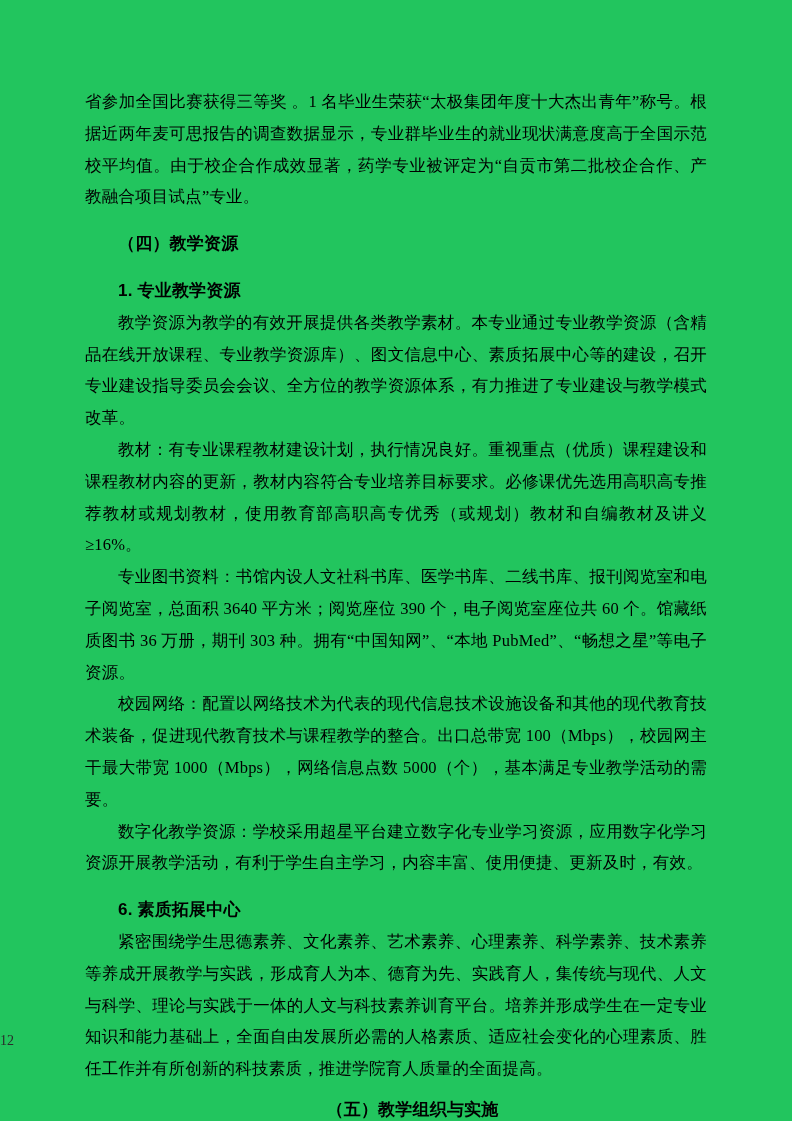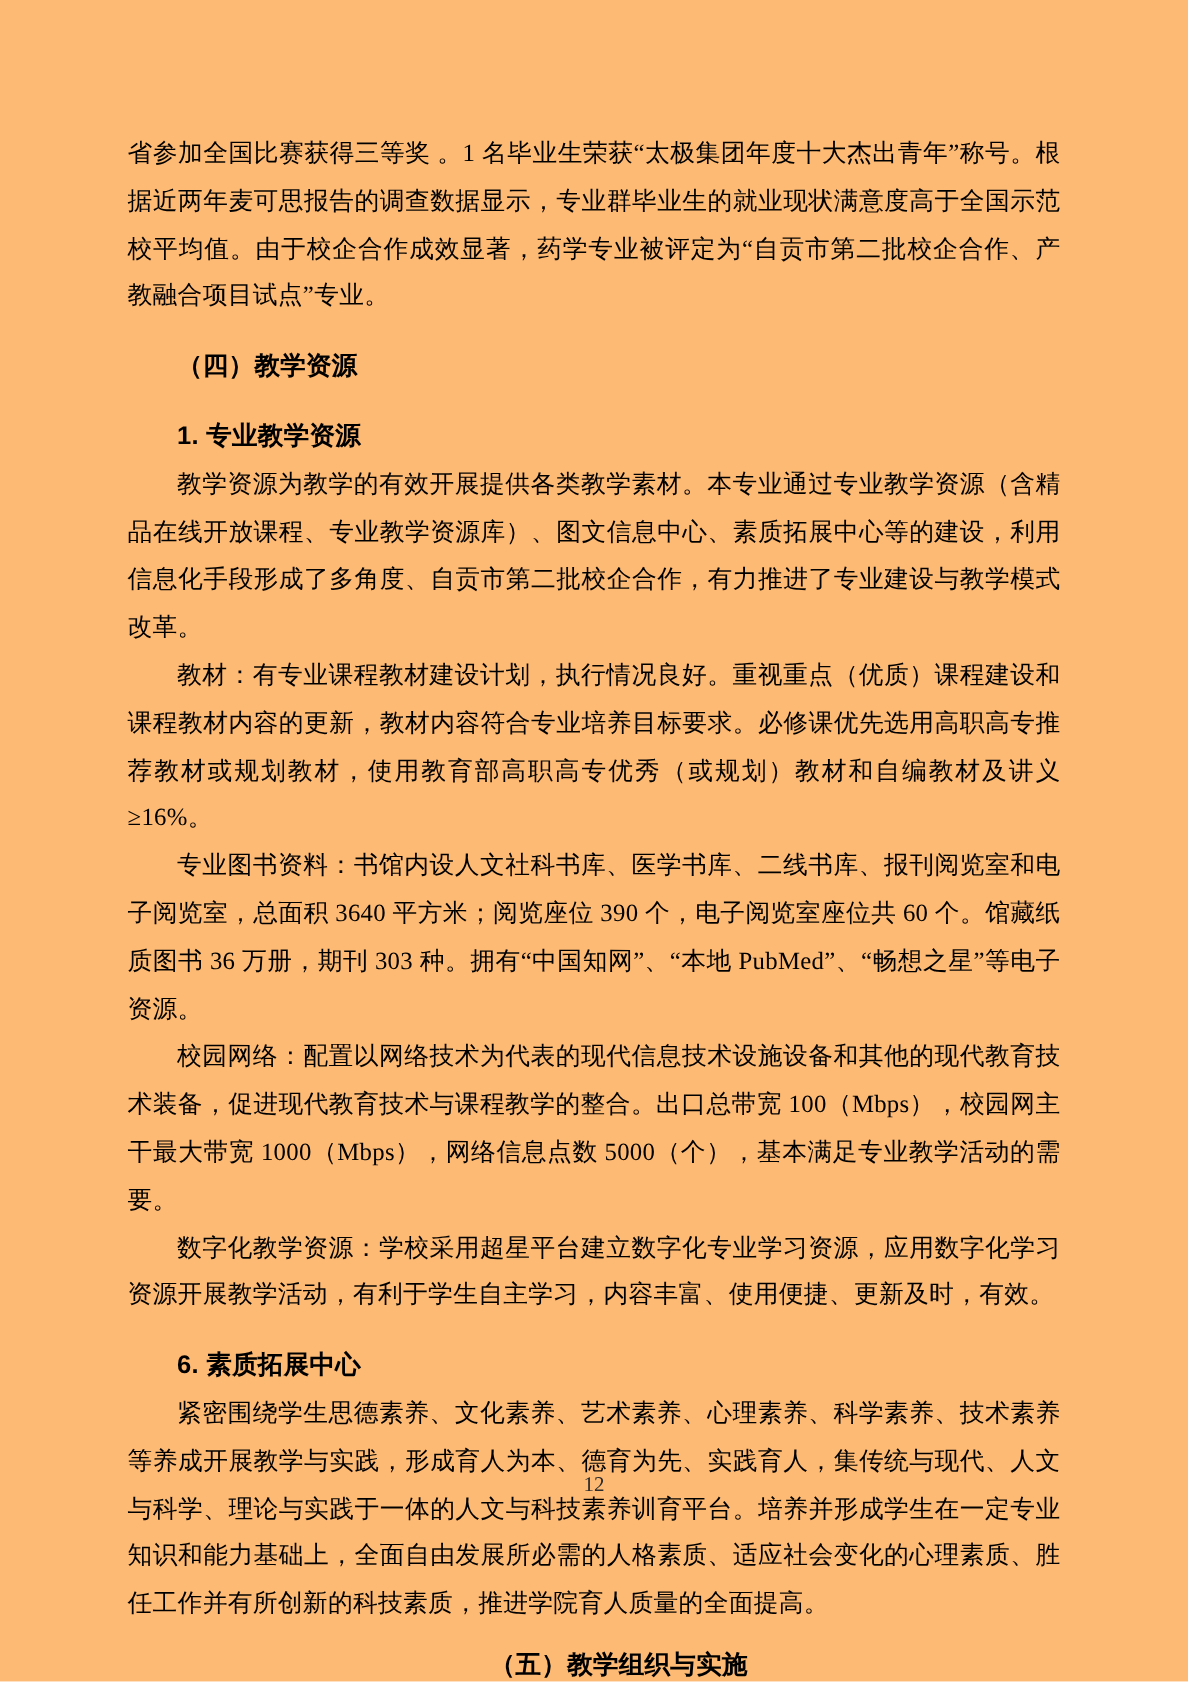"省参加全国比赛获得三等奖 。1" .page { background: #fdba74 -> #22c55e }
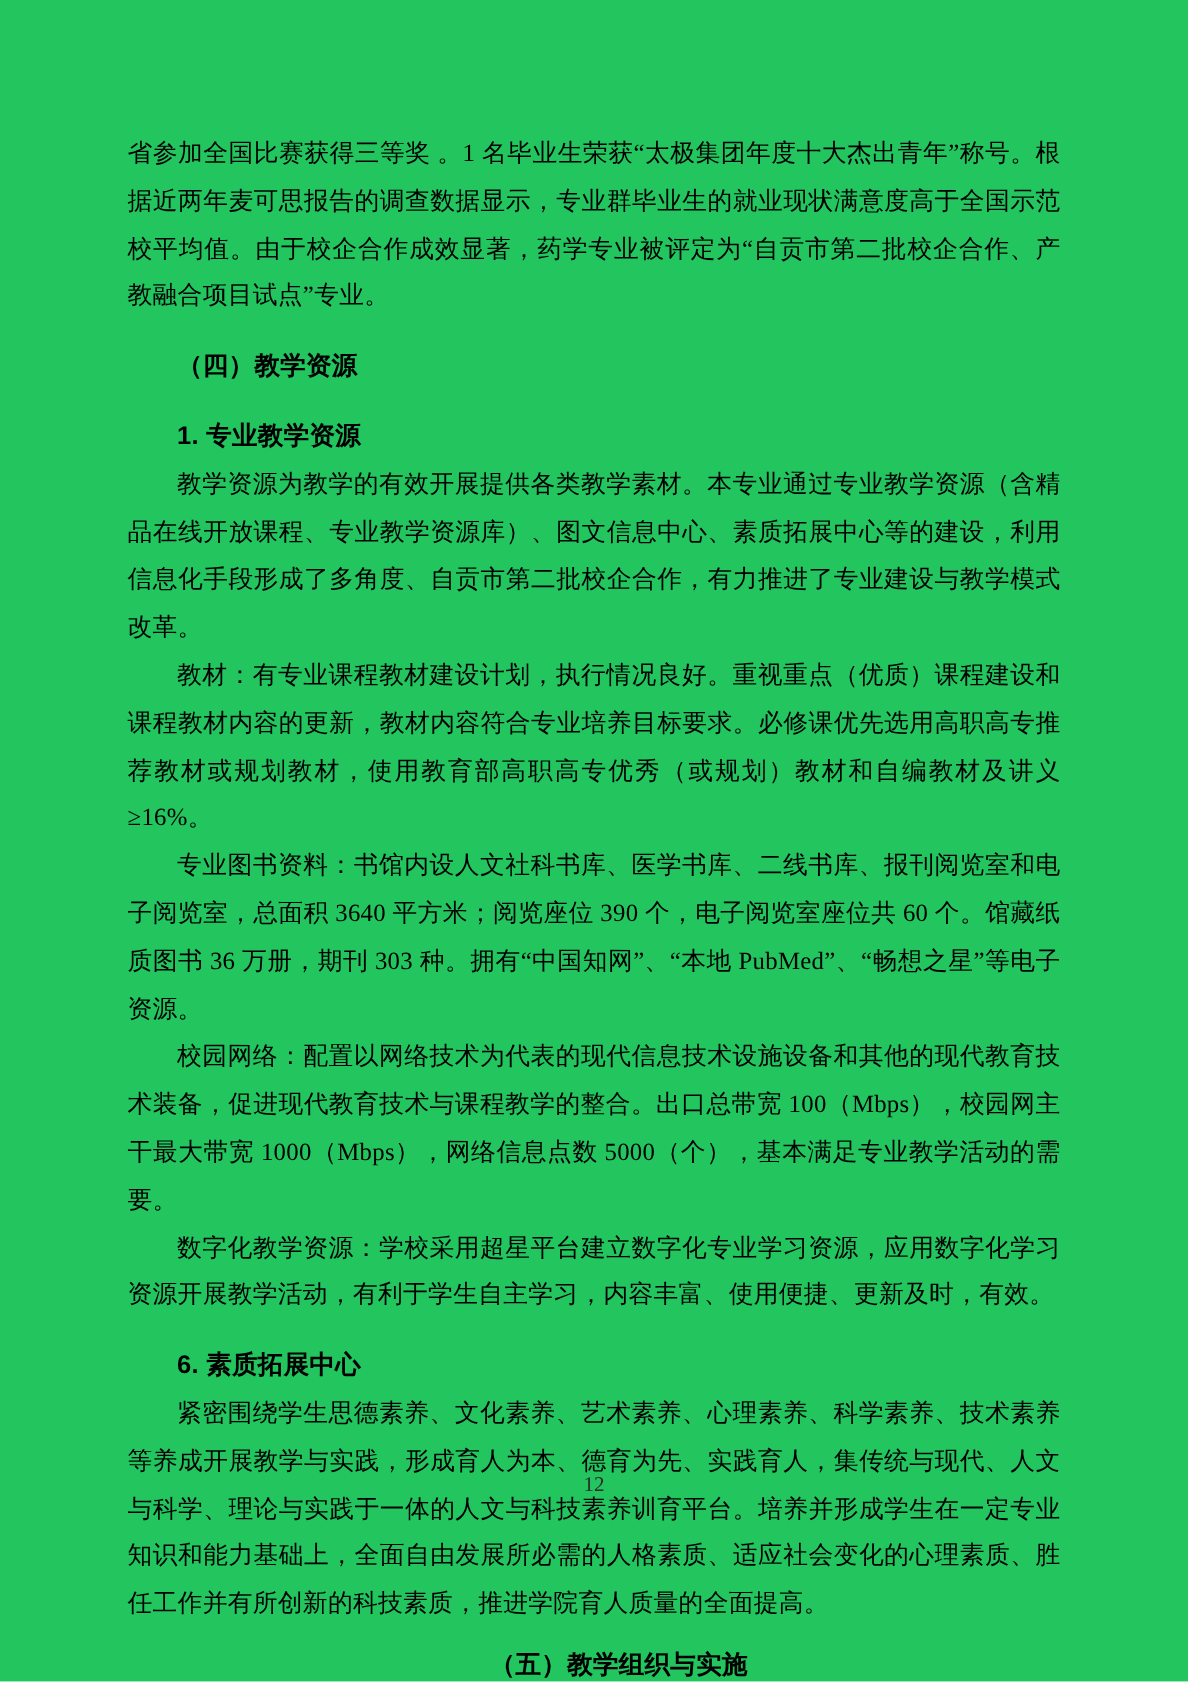"教学资源为教学的有效开展提供各类教学素材。本专业通过专业教学资源（含精品在线开放" p.body { text: 利用信息化手段形成了多角度、自贡市第二批校企合作 -> 召开专业建设指导委员会会议、全方位的教学资源体系 }
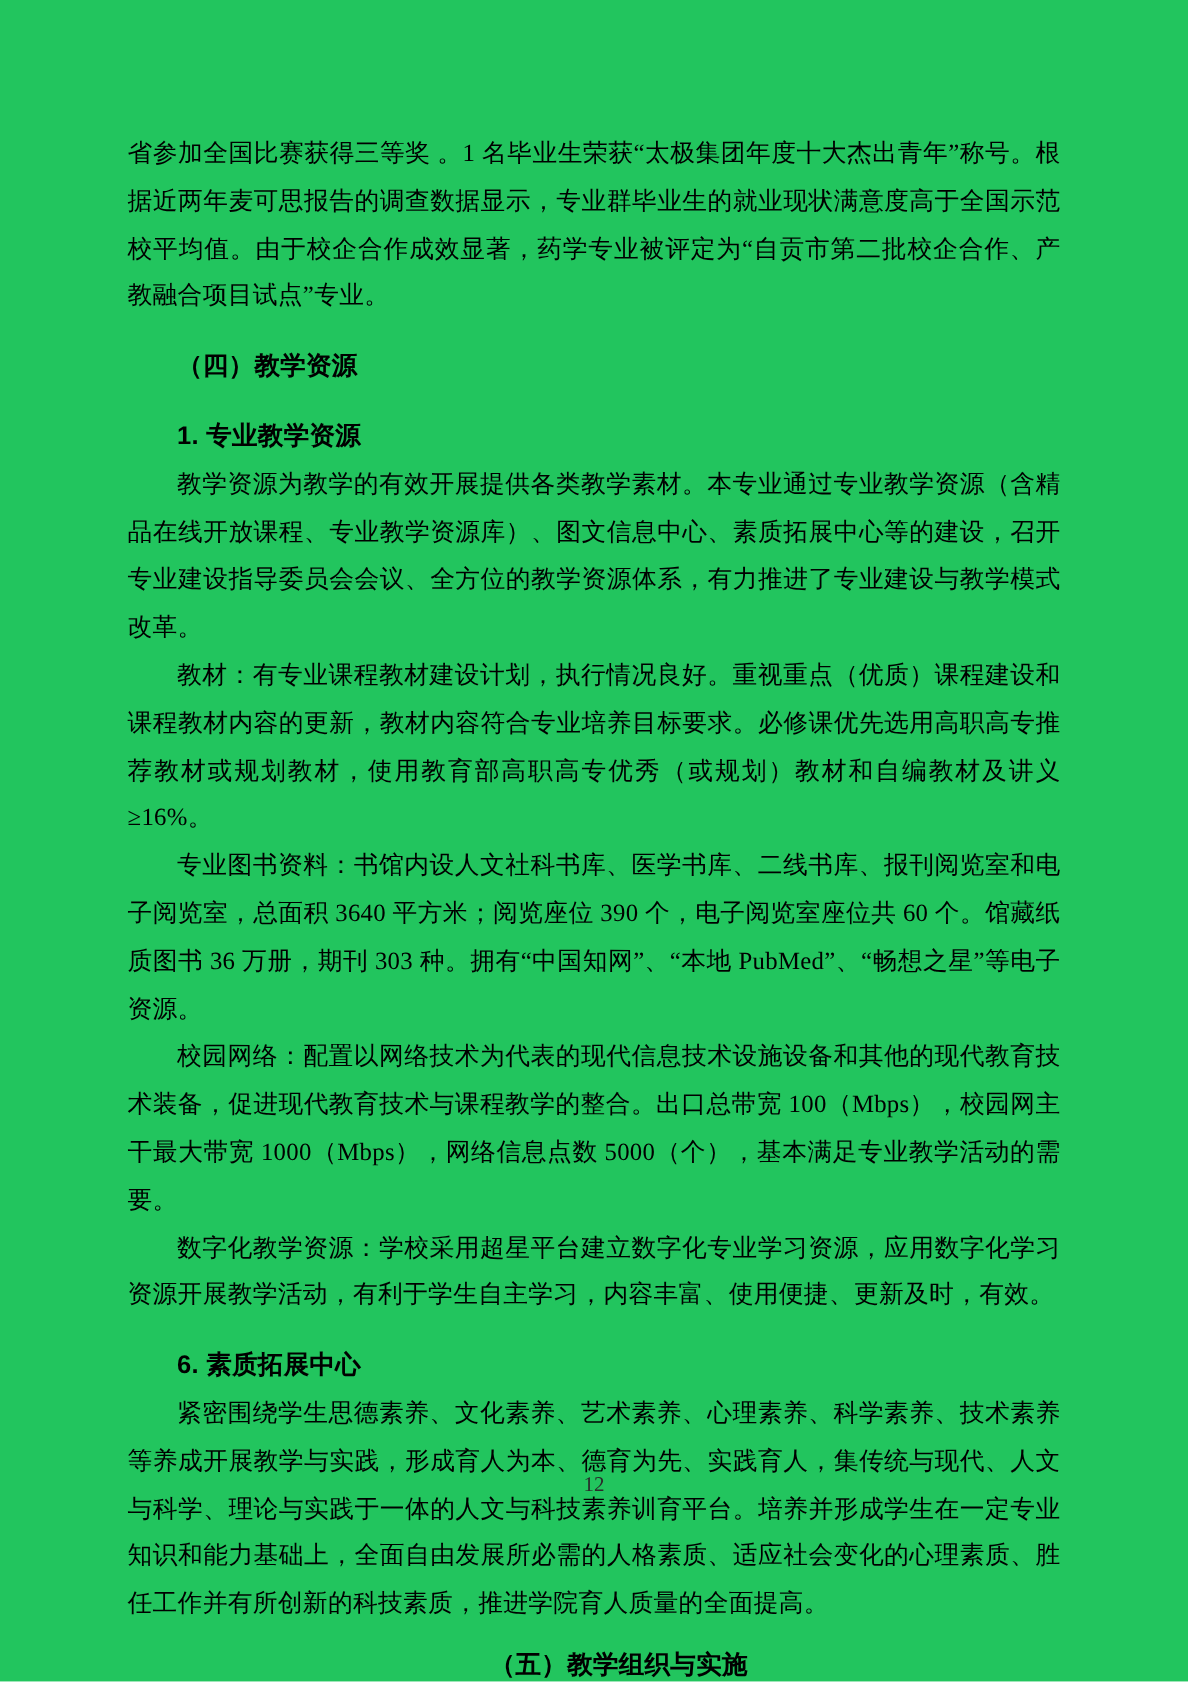"12" .footer { text-align: center -> left; top: 981px -> 1031px }
